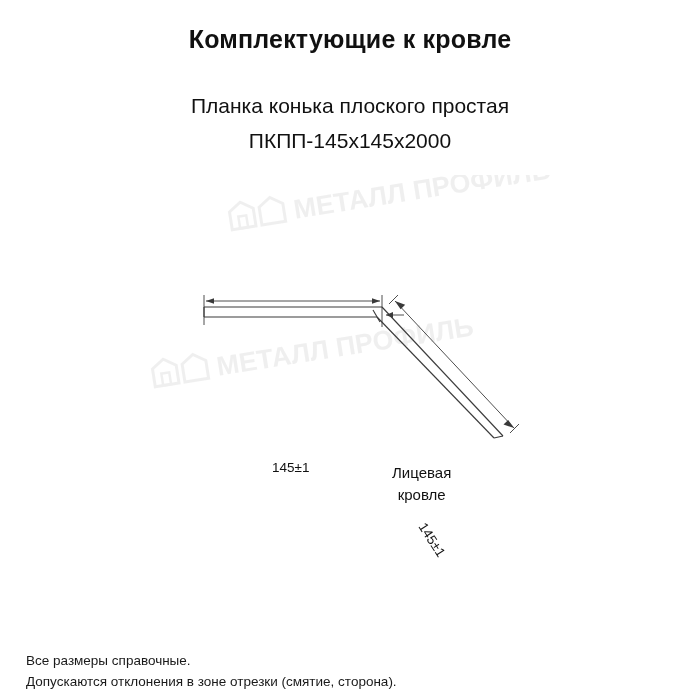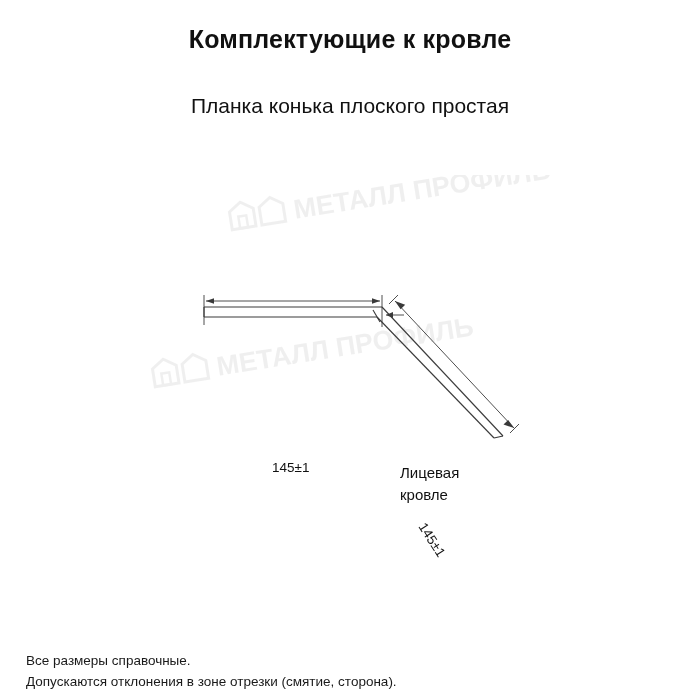"ПКПП-145х145х2000" p.subtitle { html: none -> <p>ПКПП-145х145х2000</p> }
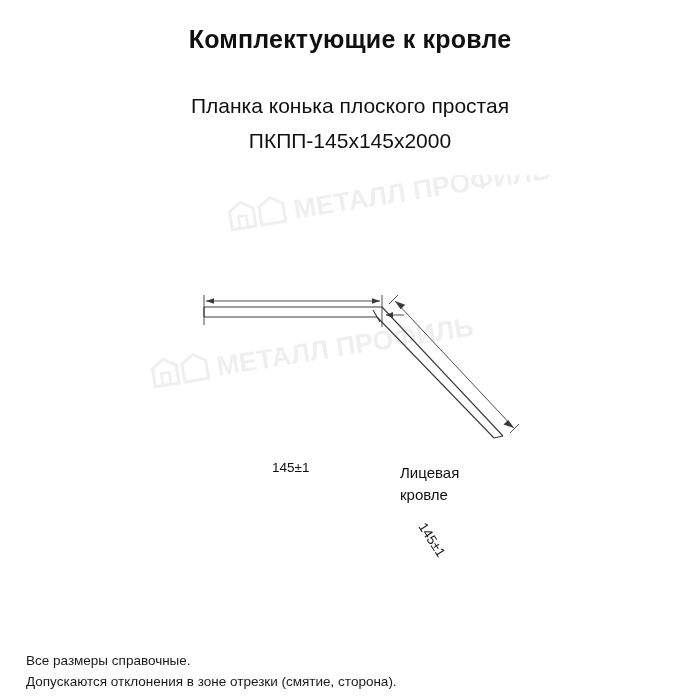"Лицевая" .label-face { left: 400px -> 392px; text-align: none -> center }
